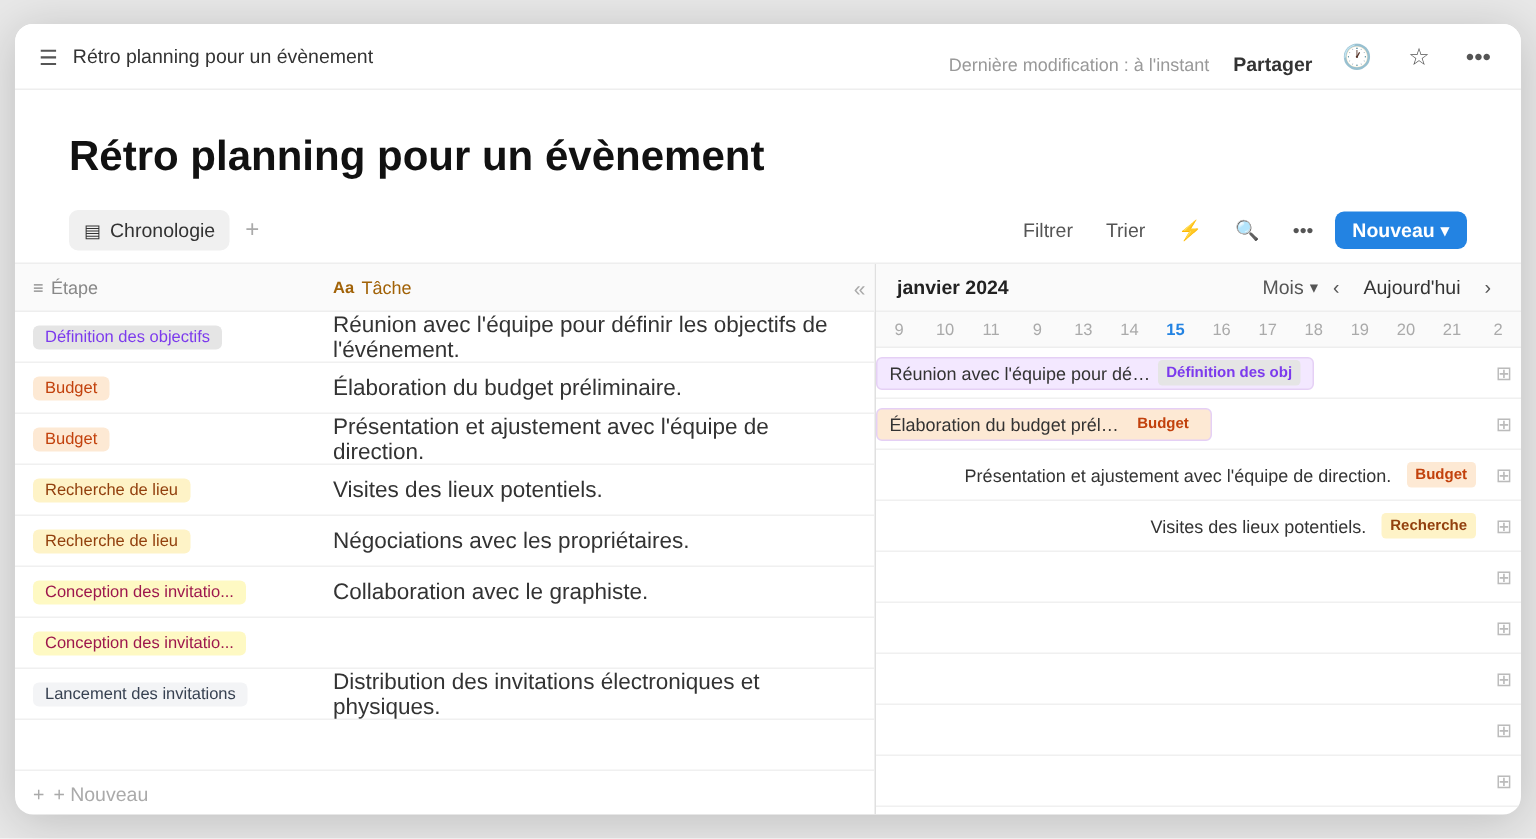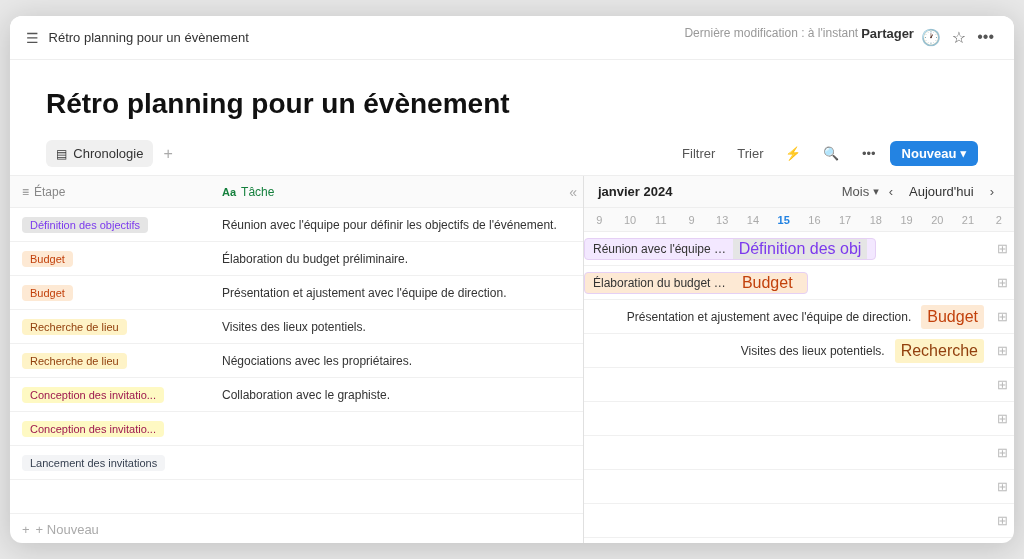"Dernière modification : à l'instant" .titlebar-right { align-items: flex-start -> flex-end; gap: 3px -> 16px }
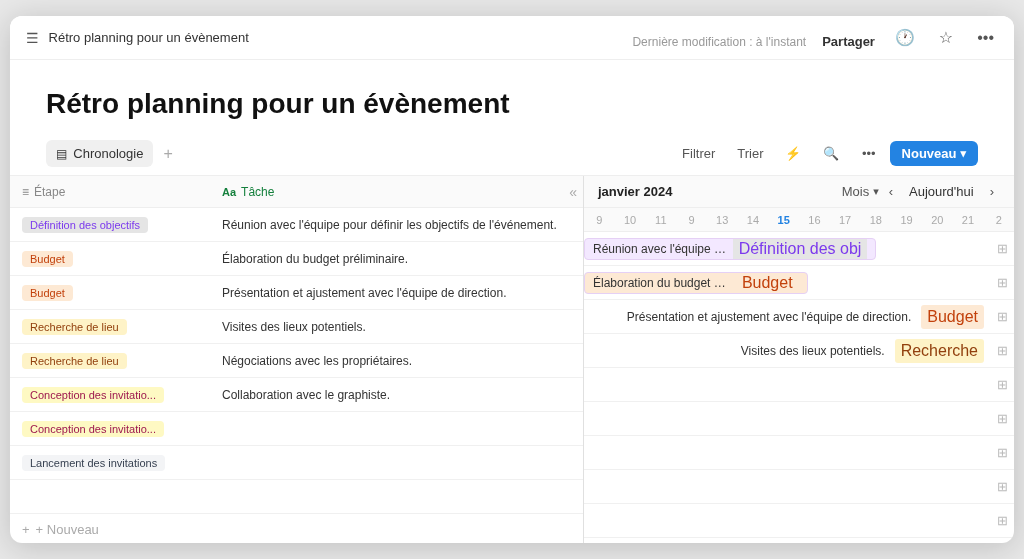"Aa" .col-tache { color: #15803d -> #a16207 }
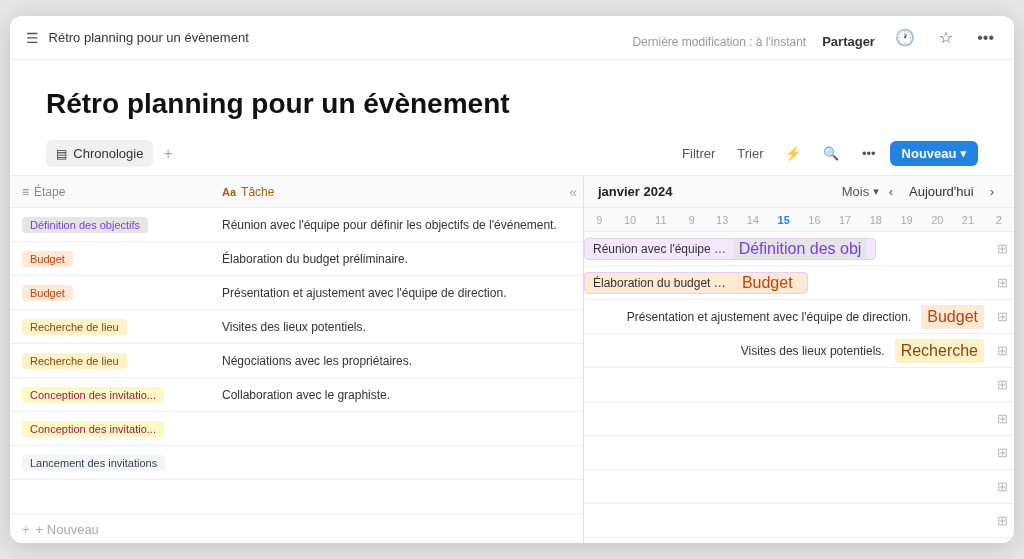"Réunion avec l'équipe pour définir les objectifs de l'événement." .cell-tache { font-size: 12px -> 15px }
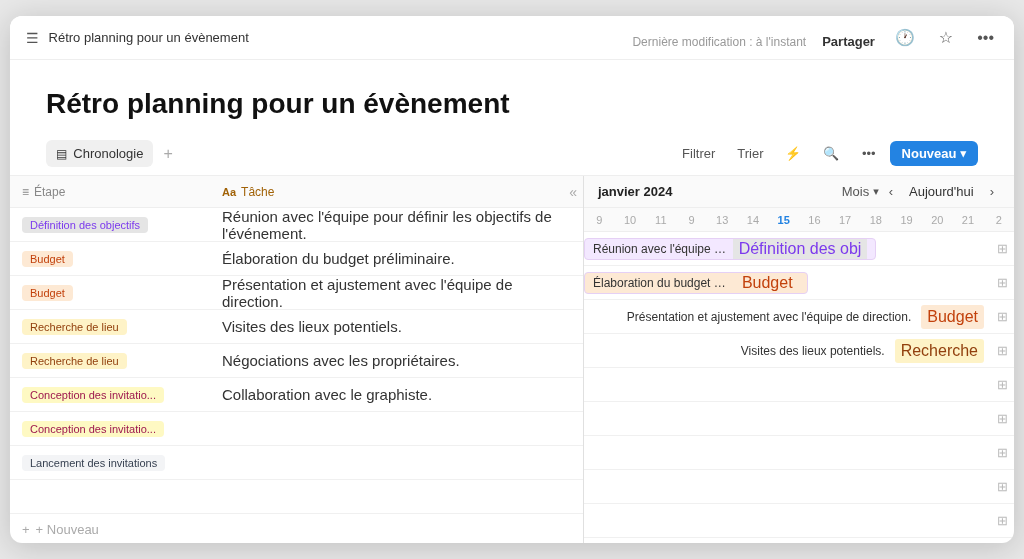"Définition des obj" .tl-tag { font-size: 16px -> 10px; font-weight: 400 -> 700 }
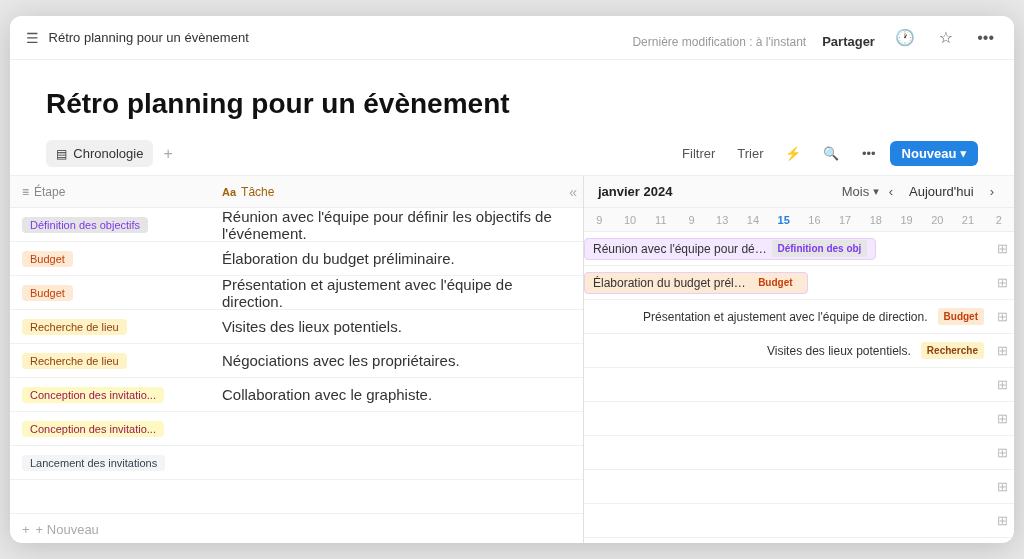"Distribution des invitations" div.cell-tache { html: none -> <div>Distribution des invitations électroniques et physiques.</div> }
